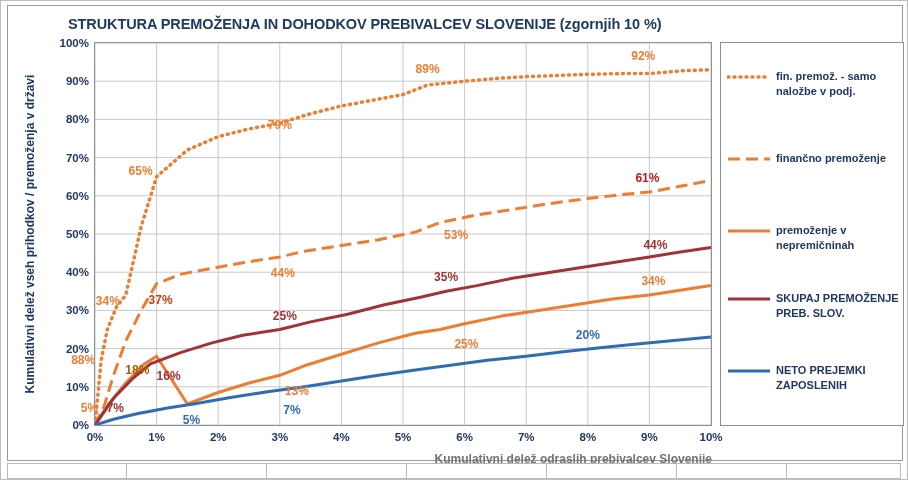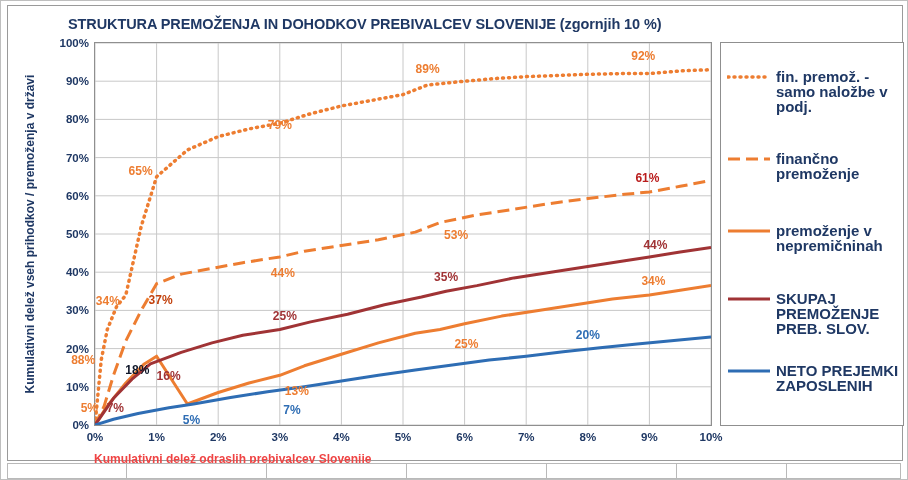"fin. premož. - samo naložbe" .legend-text { font-size: 15px -> 11px }
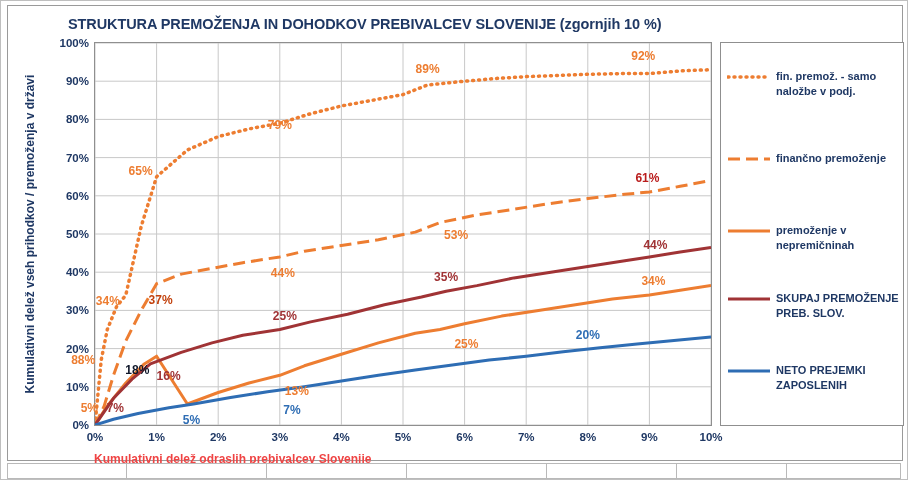"18%" div.dlabel { color: #0f172a -> #a16207 }
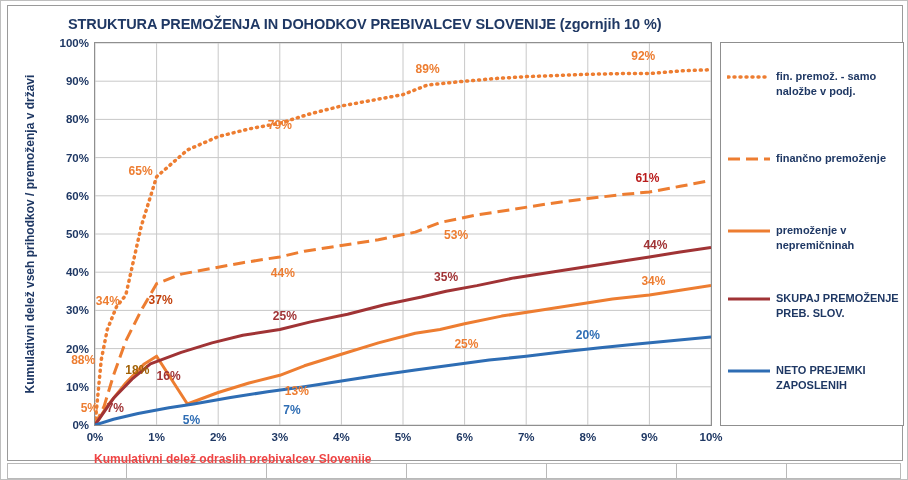"Kumulativni delež odraslih prebivalcev" #xlabel { color: #ef4444 -> #737373; text-align: left -> right }
